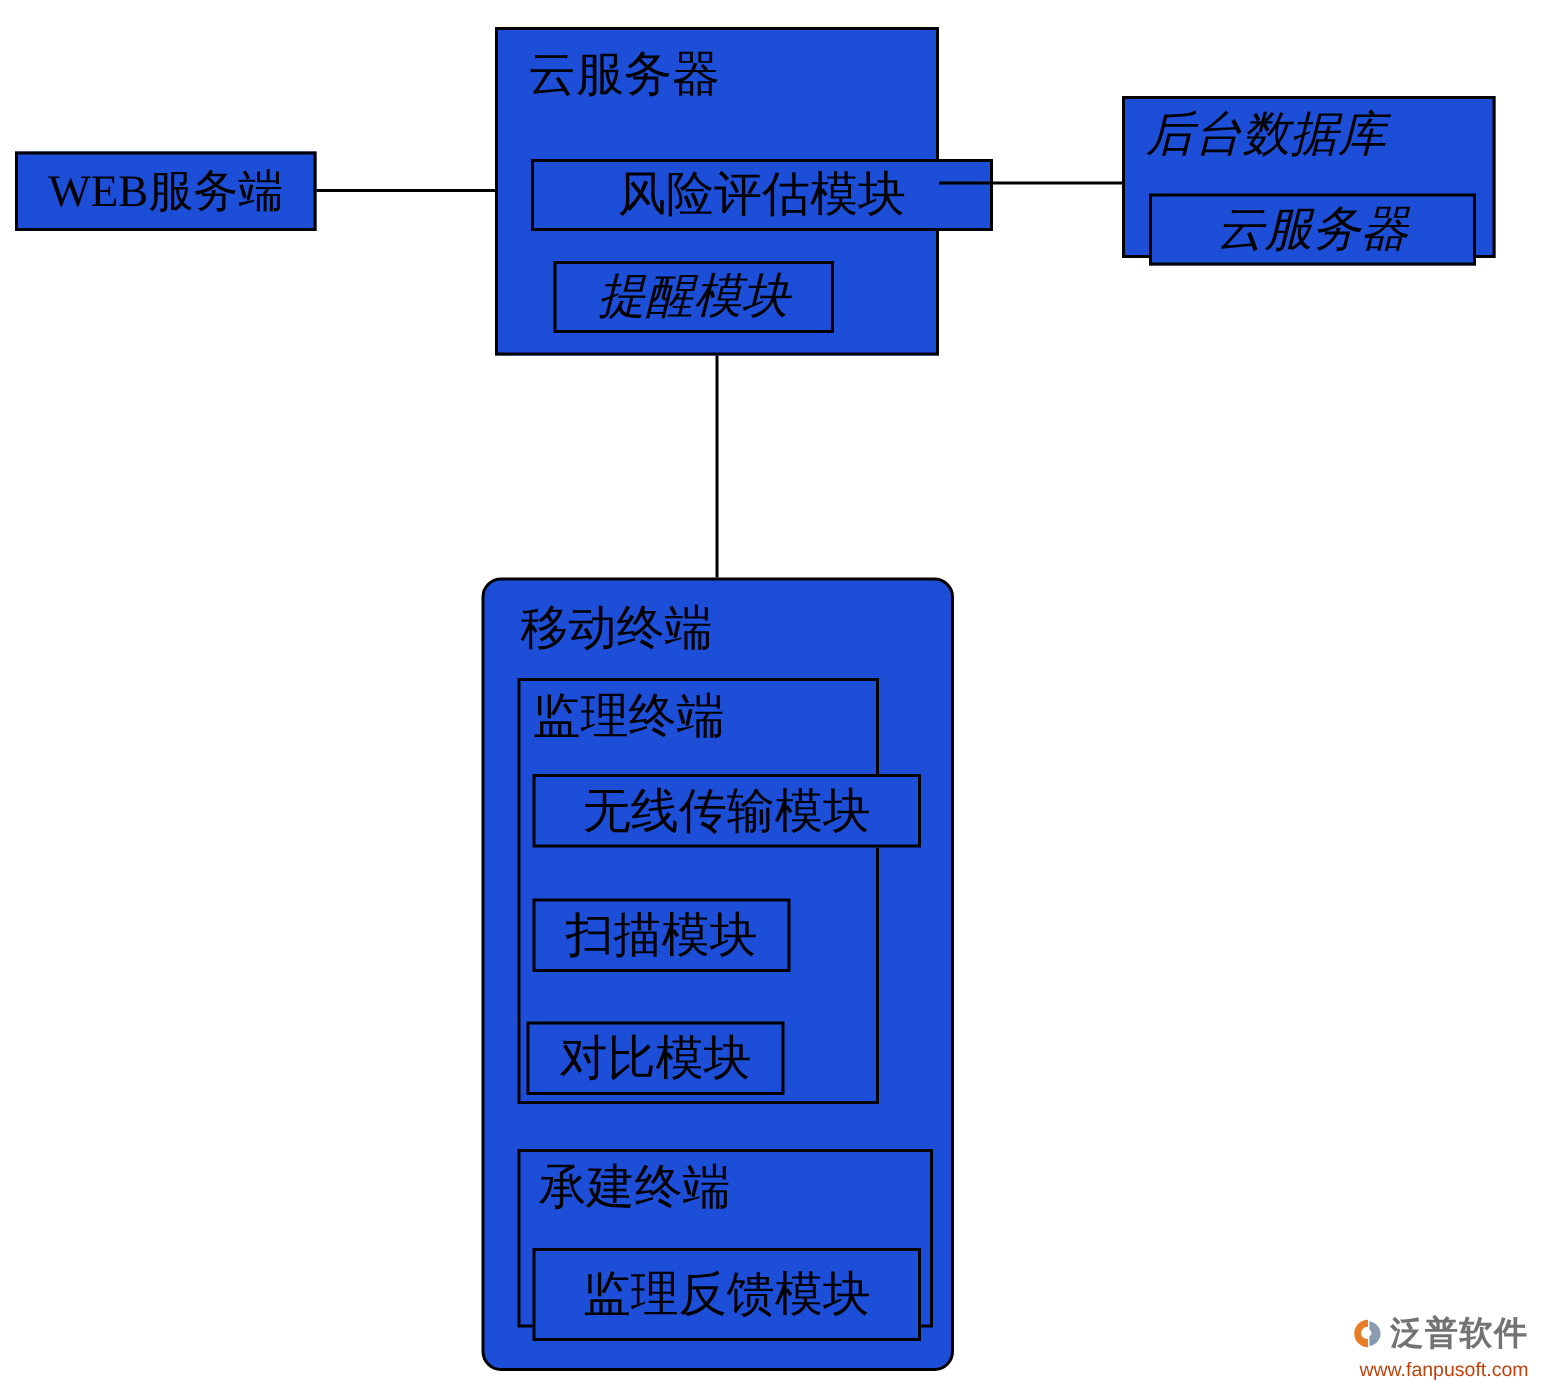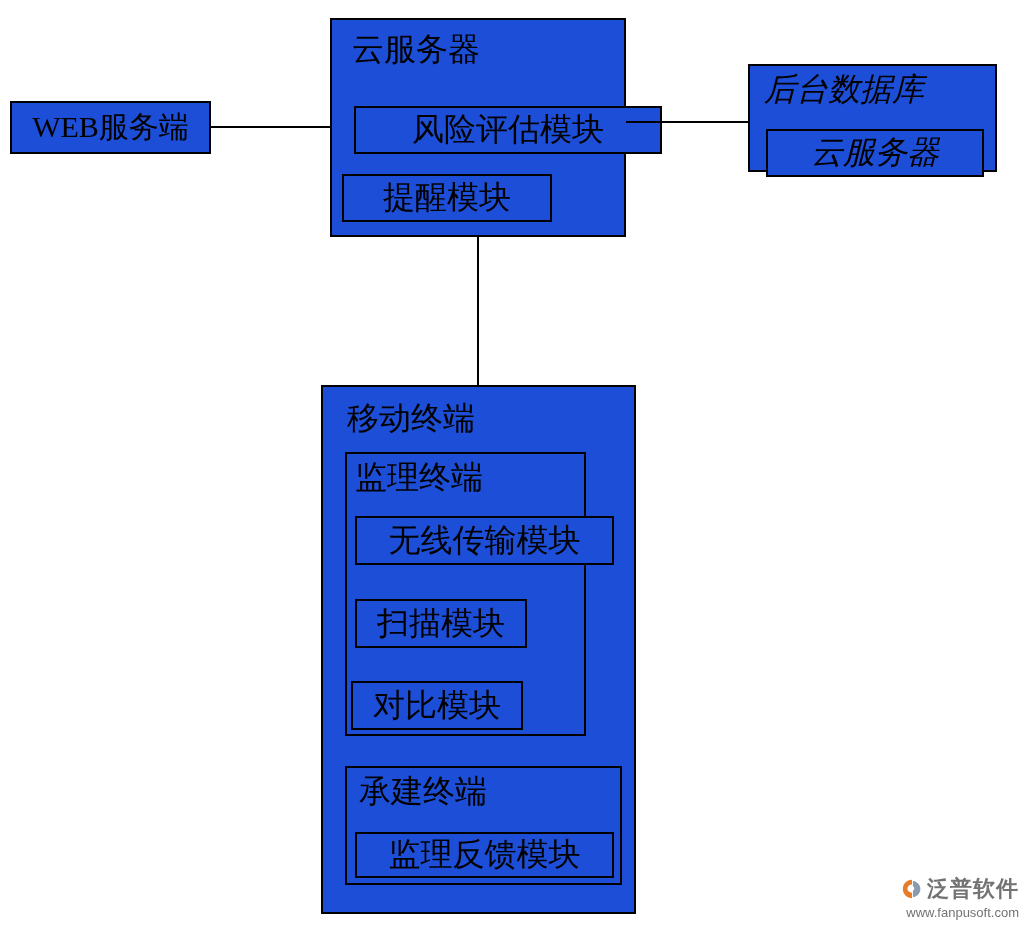"提醒模块" div.box { font-style: none -> italic; left: 10px -> 37px; width: 210px -> 187px }
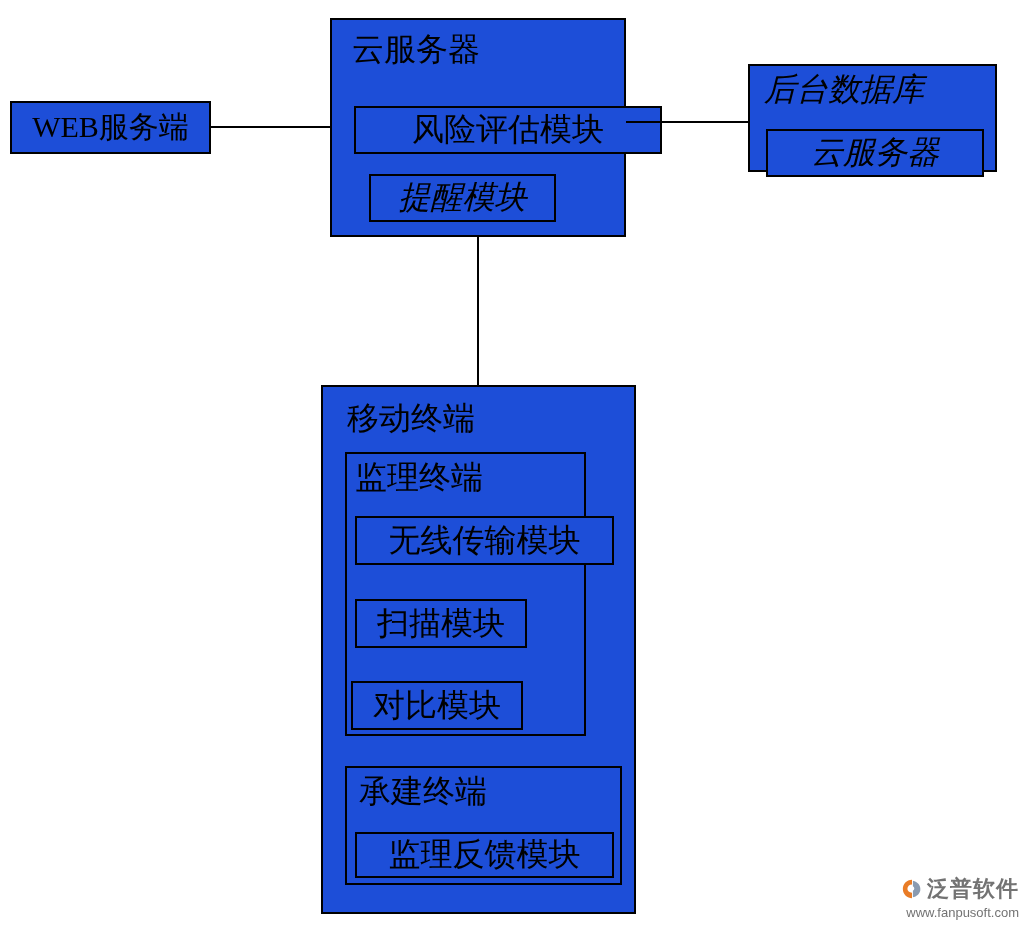"移动终端" div.box { border-radius: none -> 13px }
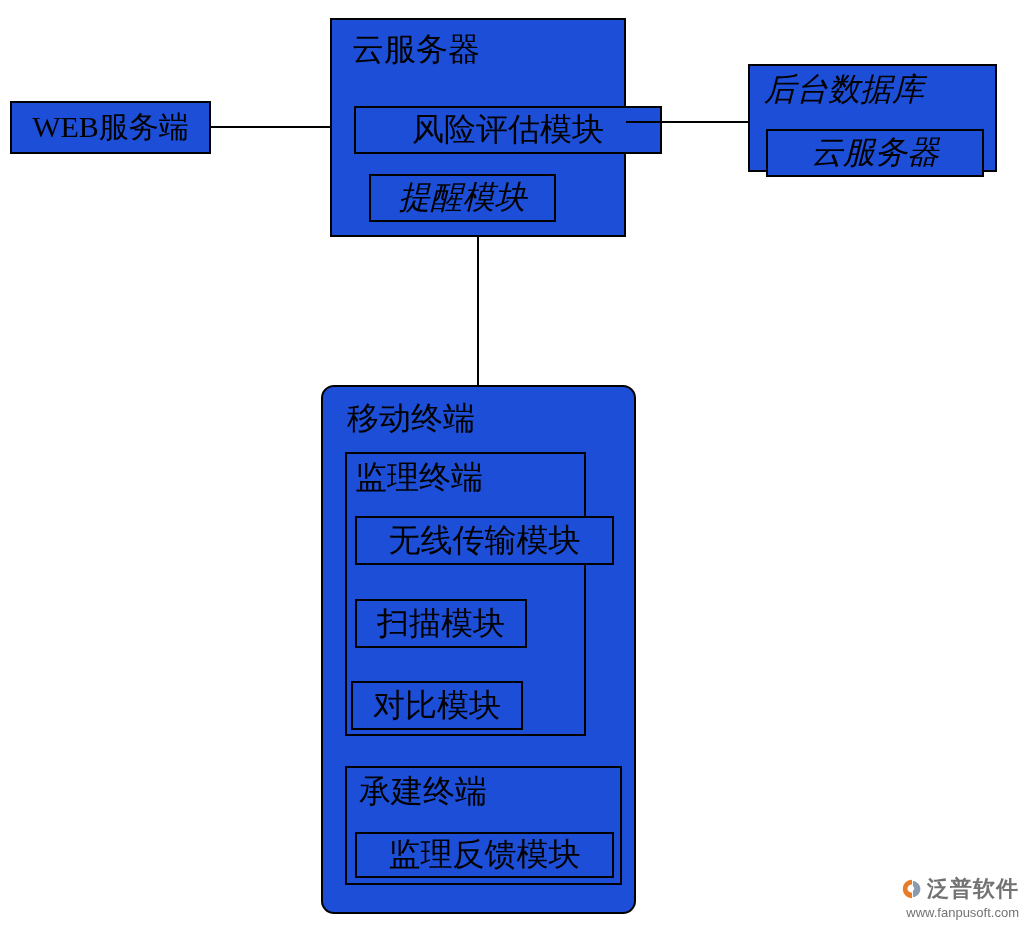"监理反馈模块" div.box { height: 46px -> 62px }
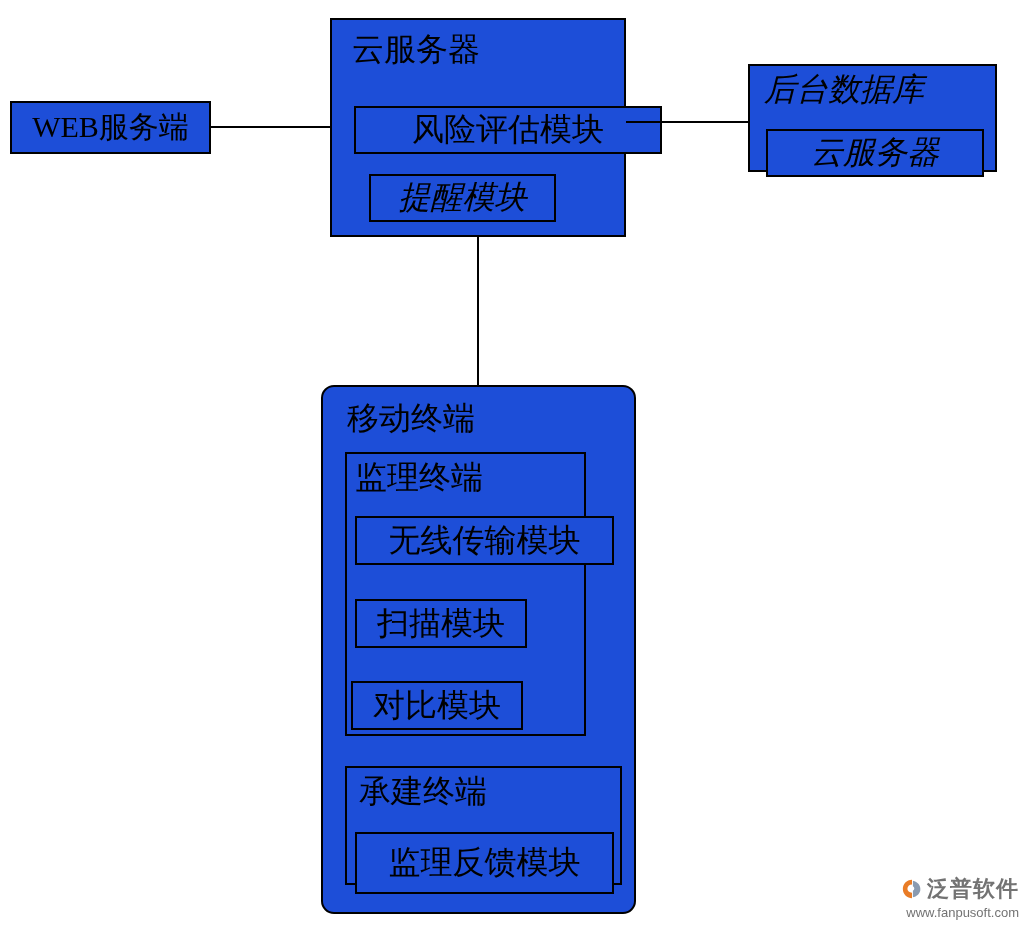"www.fanpusoft.com" #watermark .url-text { color: #737373 -> #c2410c }
